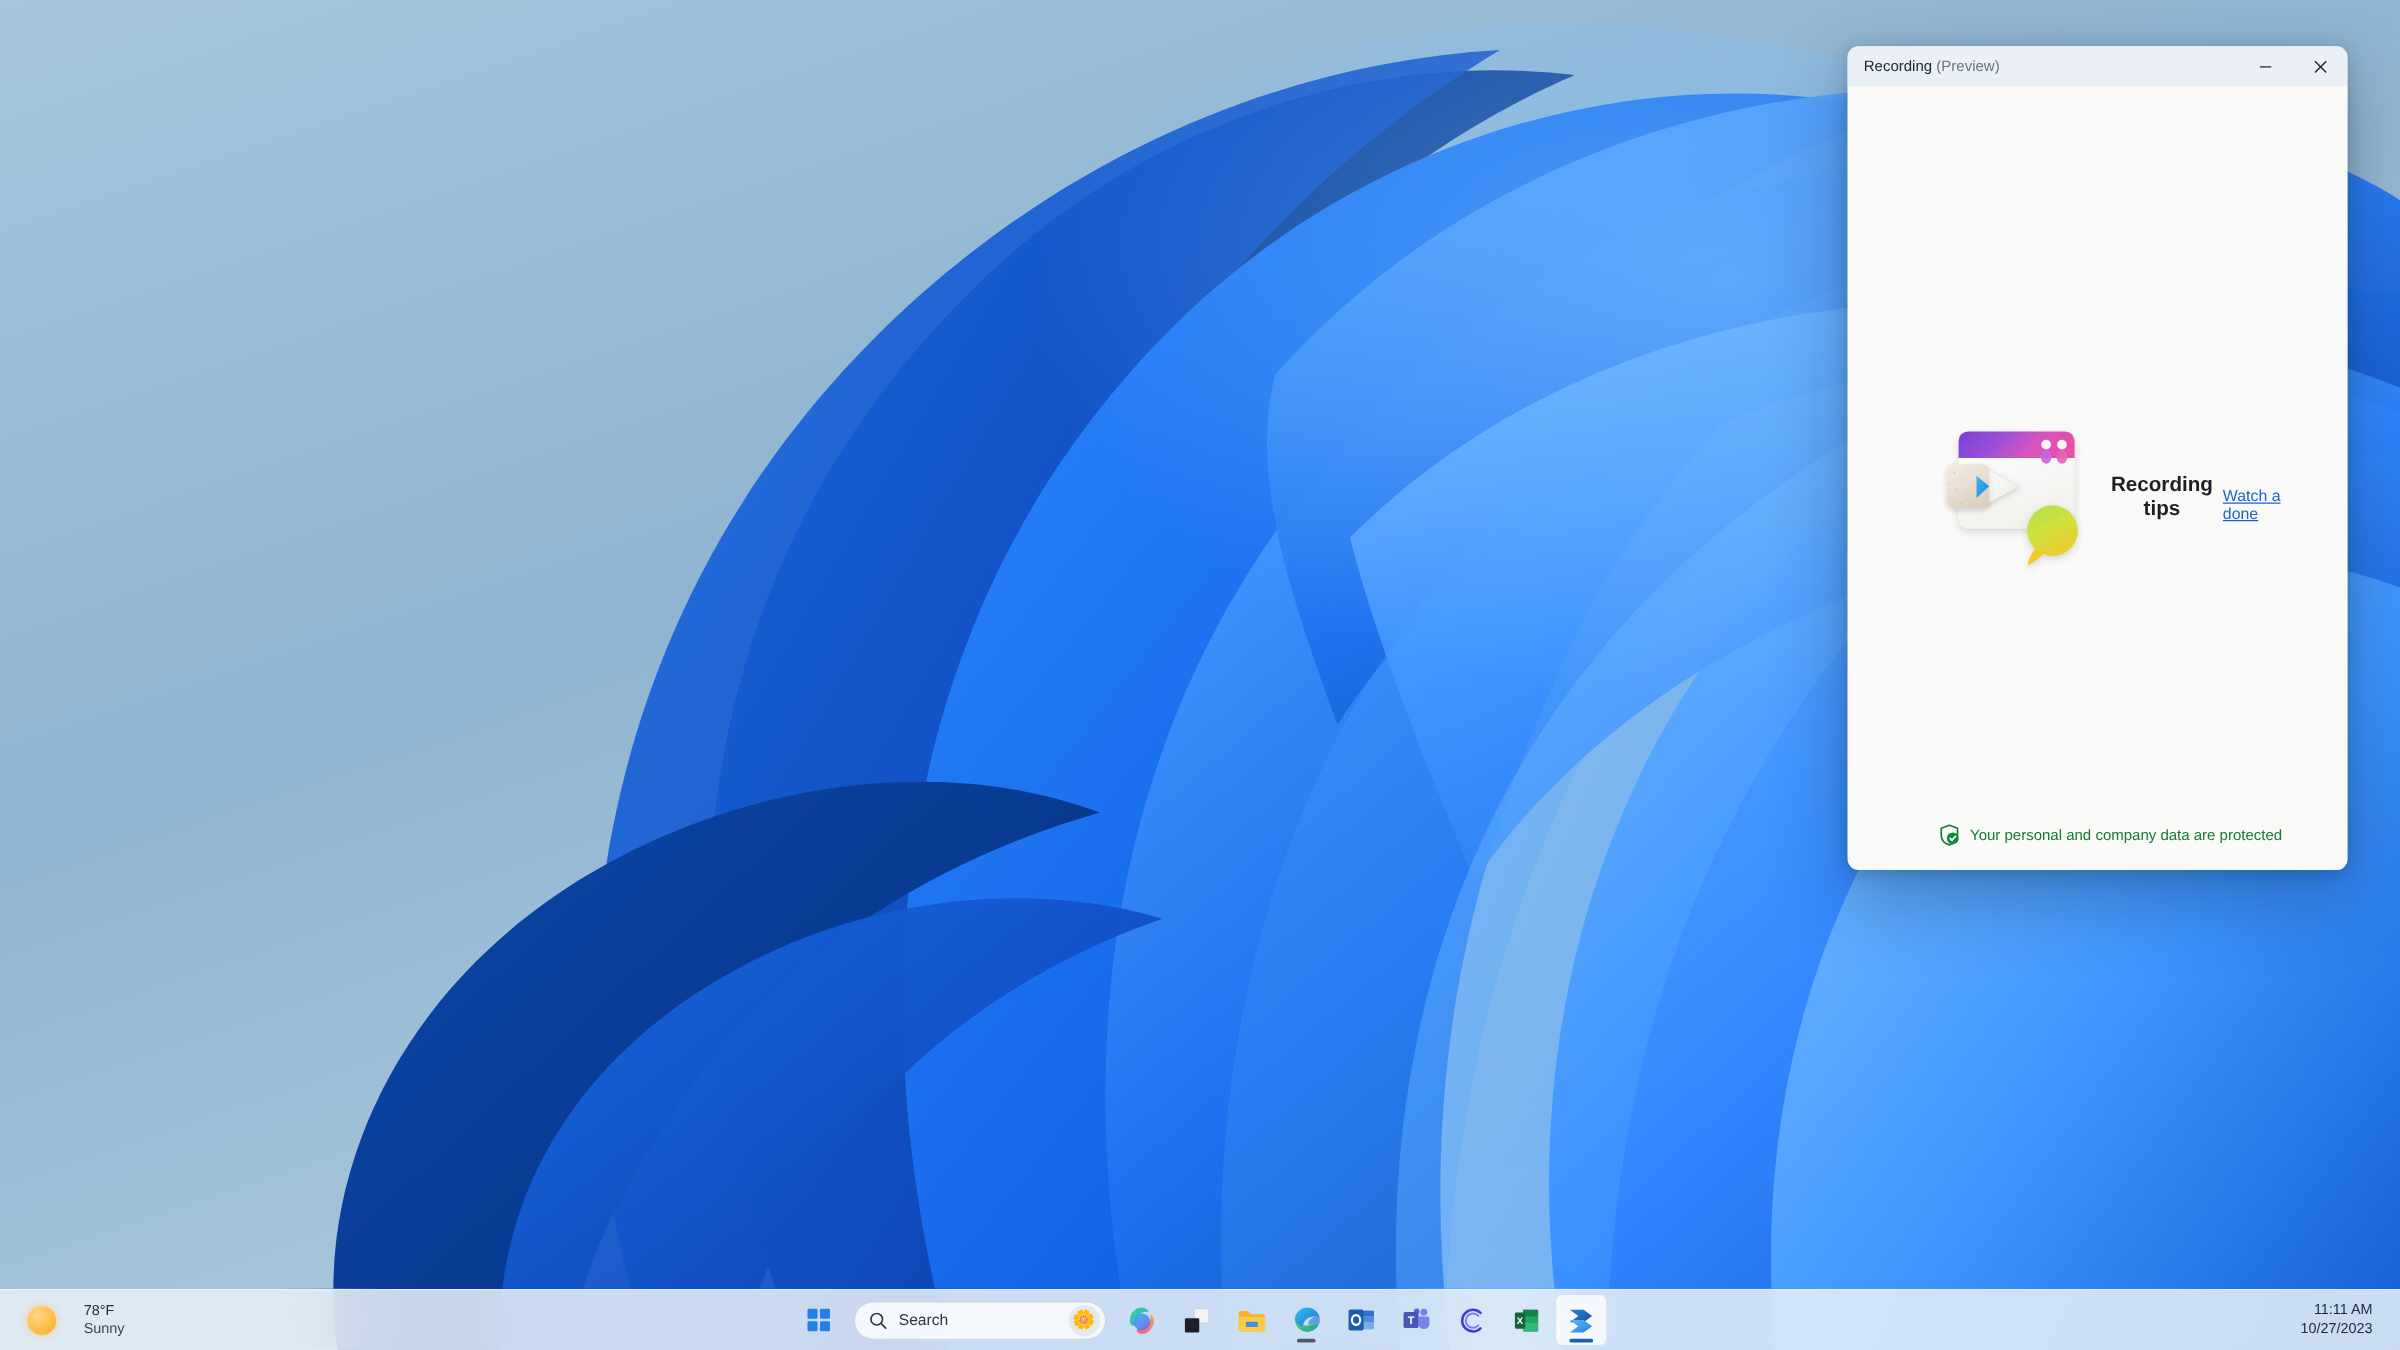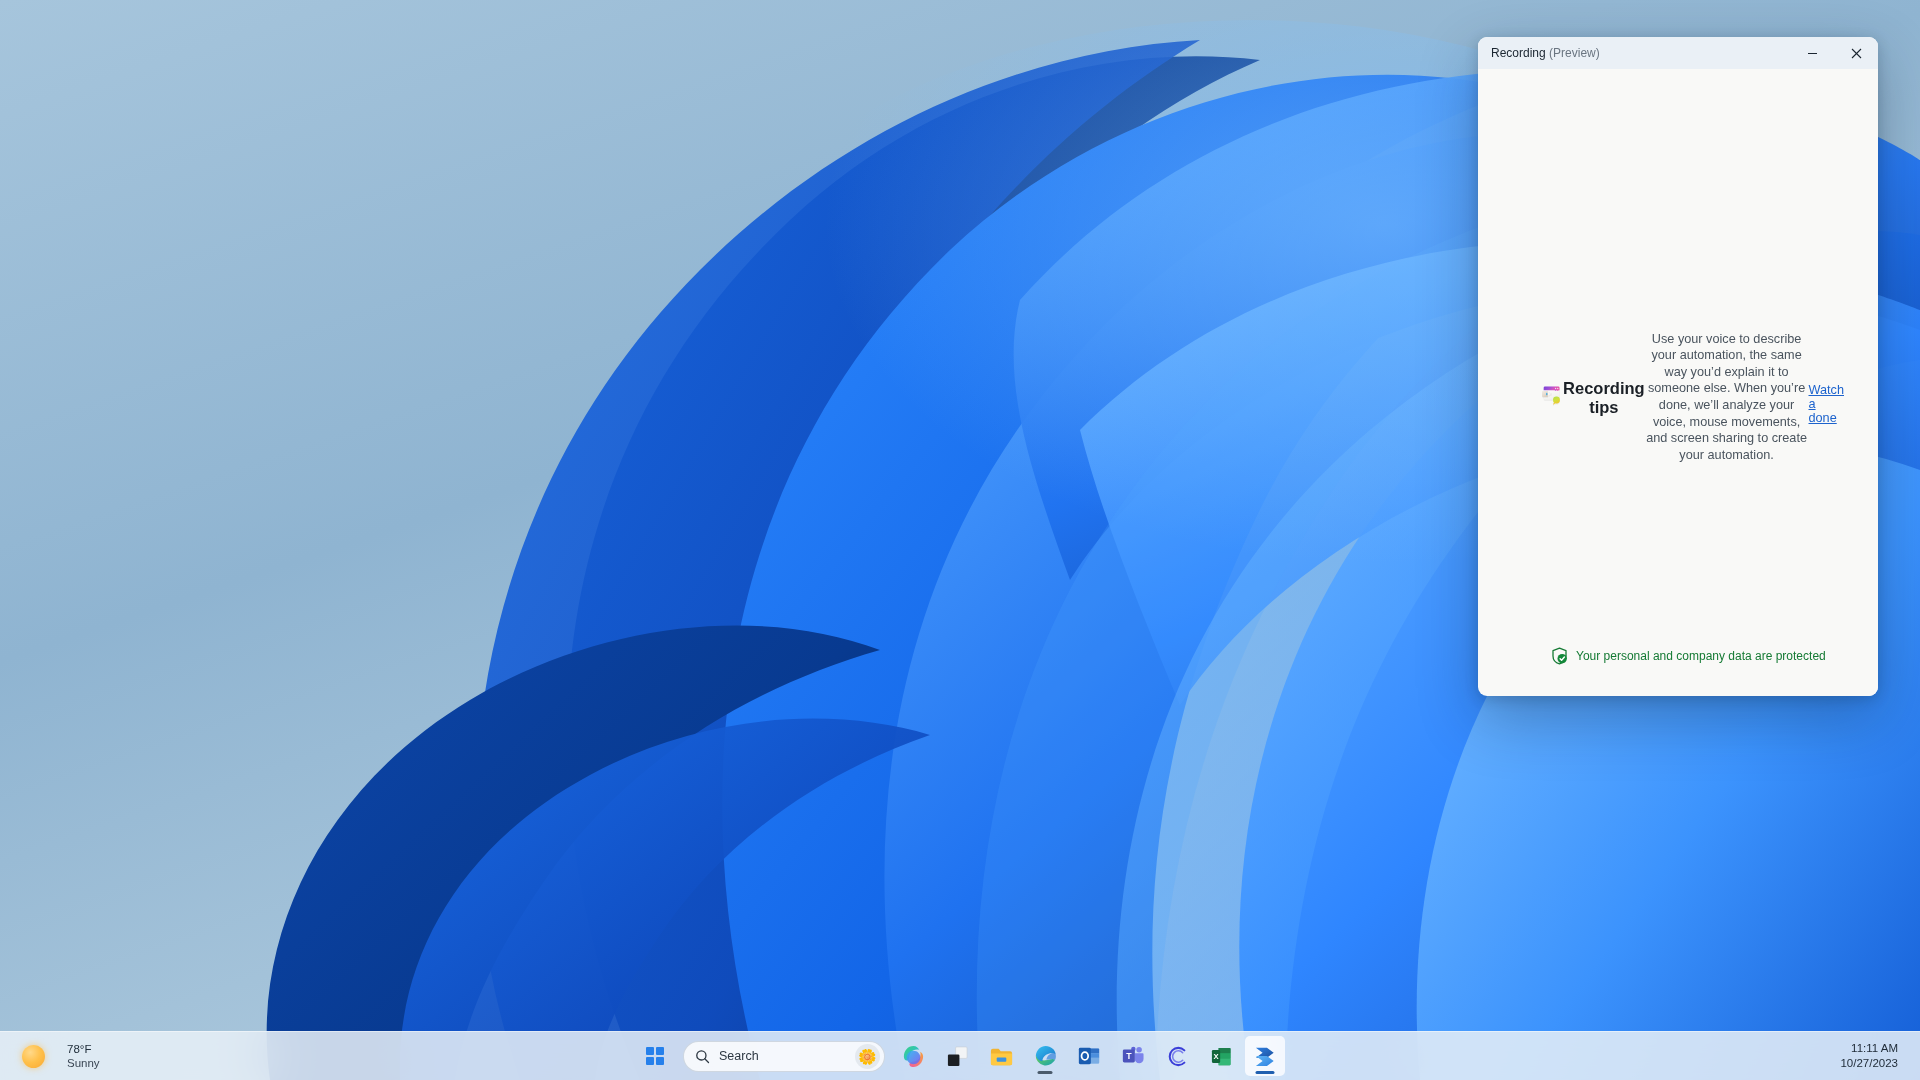"Use your voice to describe" div.tips-body { html: <div>Use your voice to describe your automation, the same way you’d explain it to someone else. When you’re done, we’ll analyze your voice, mouse movements, and screen sharing to create your automation.</div> -> none }
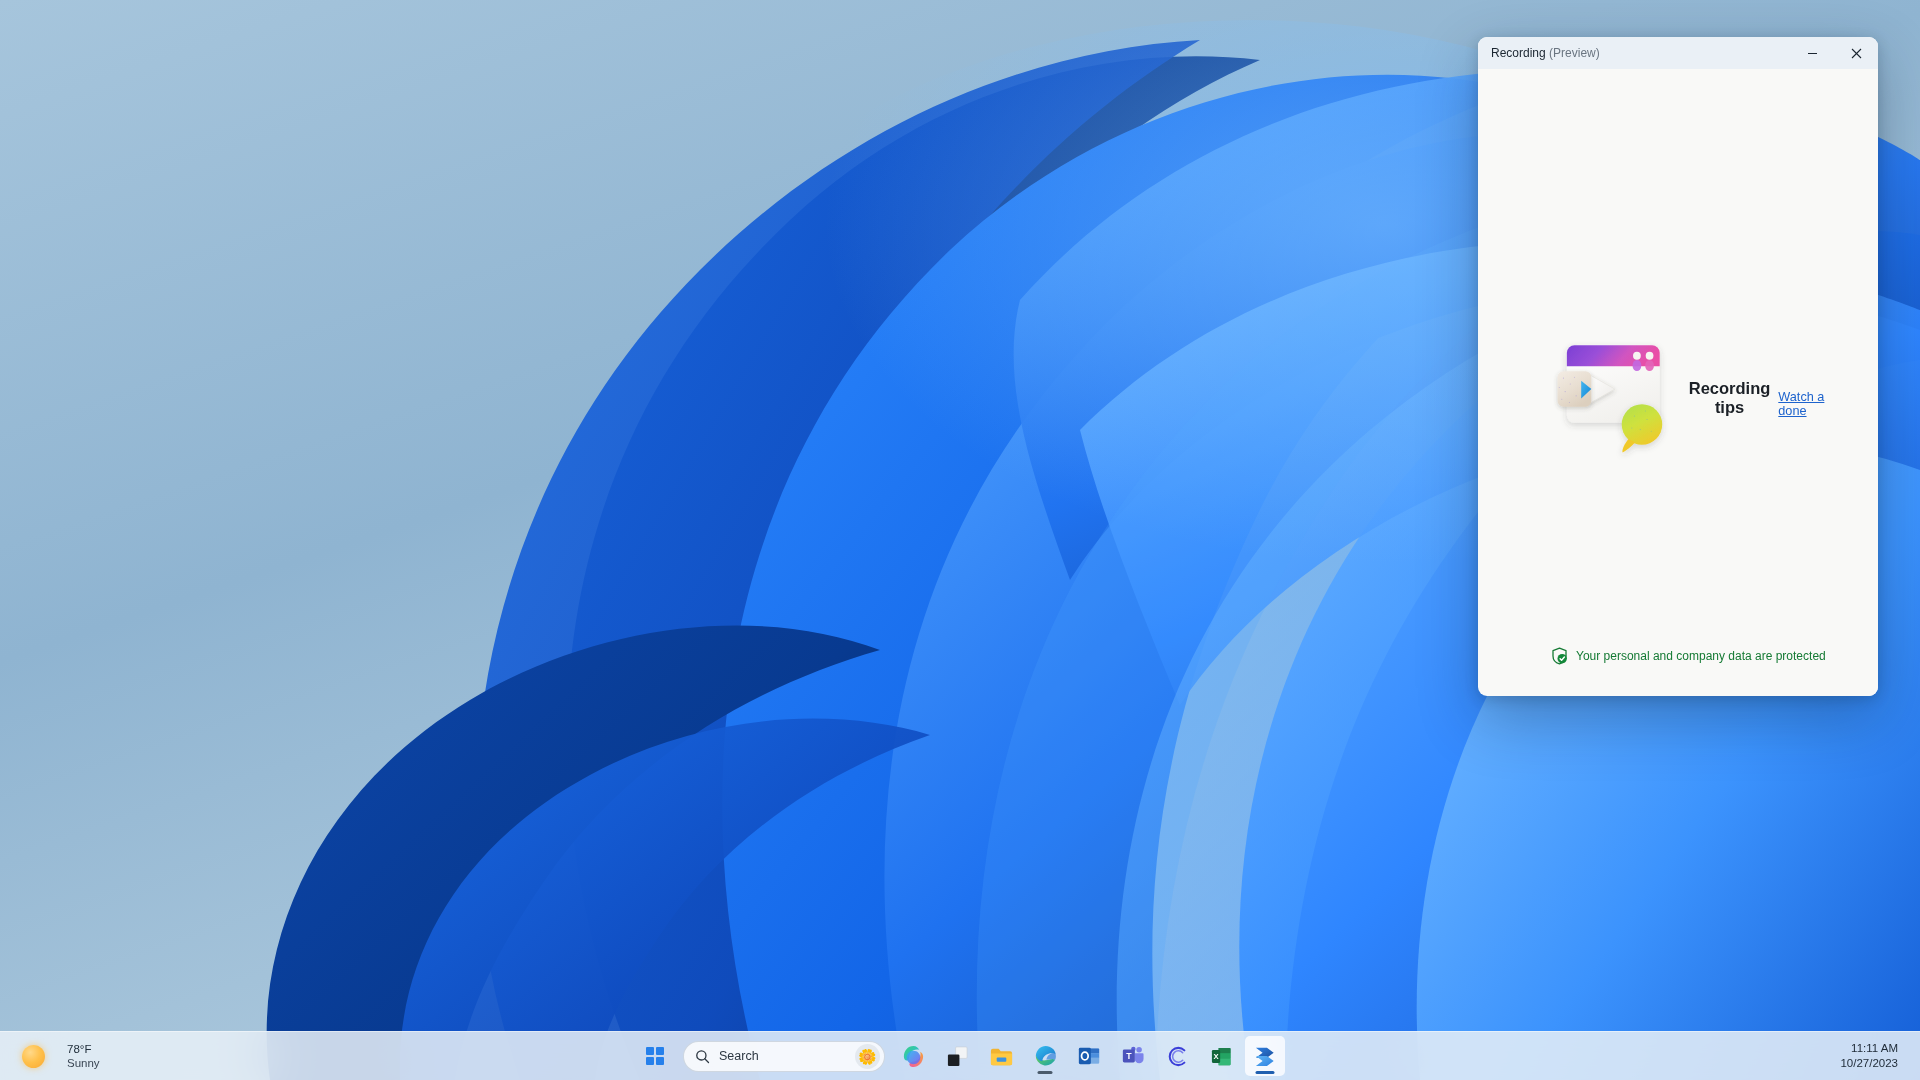"Your personal and company data" .win-footer { bottom: 12px -> 0 }
